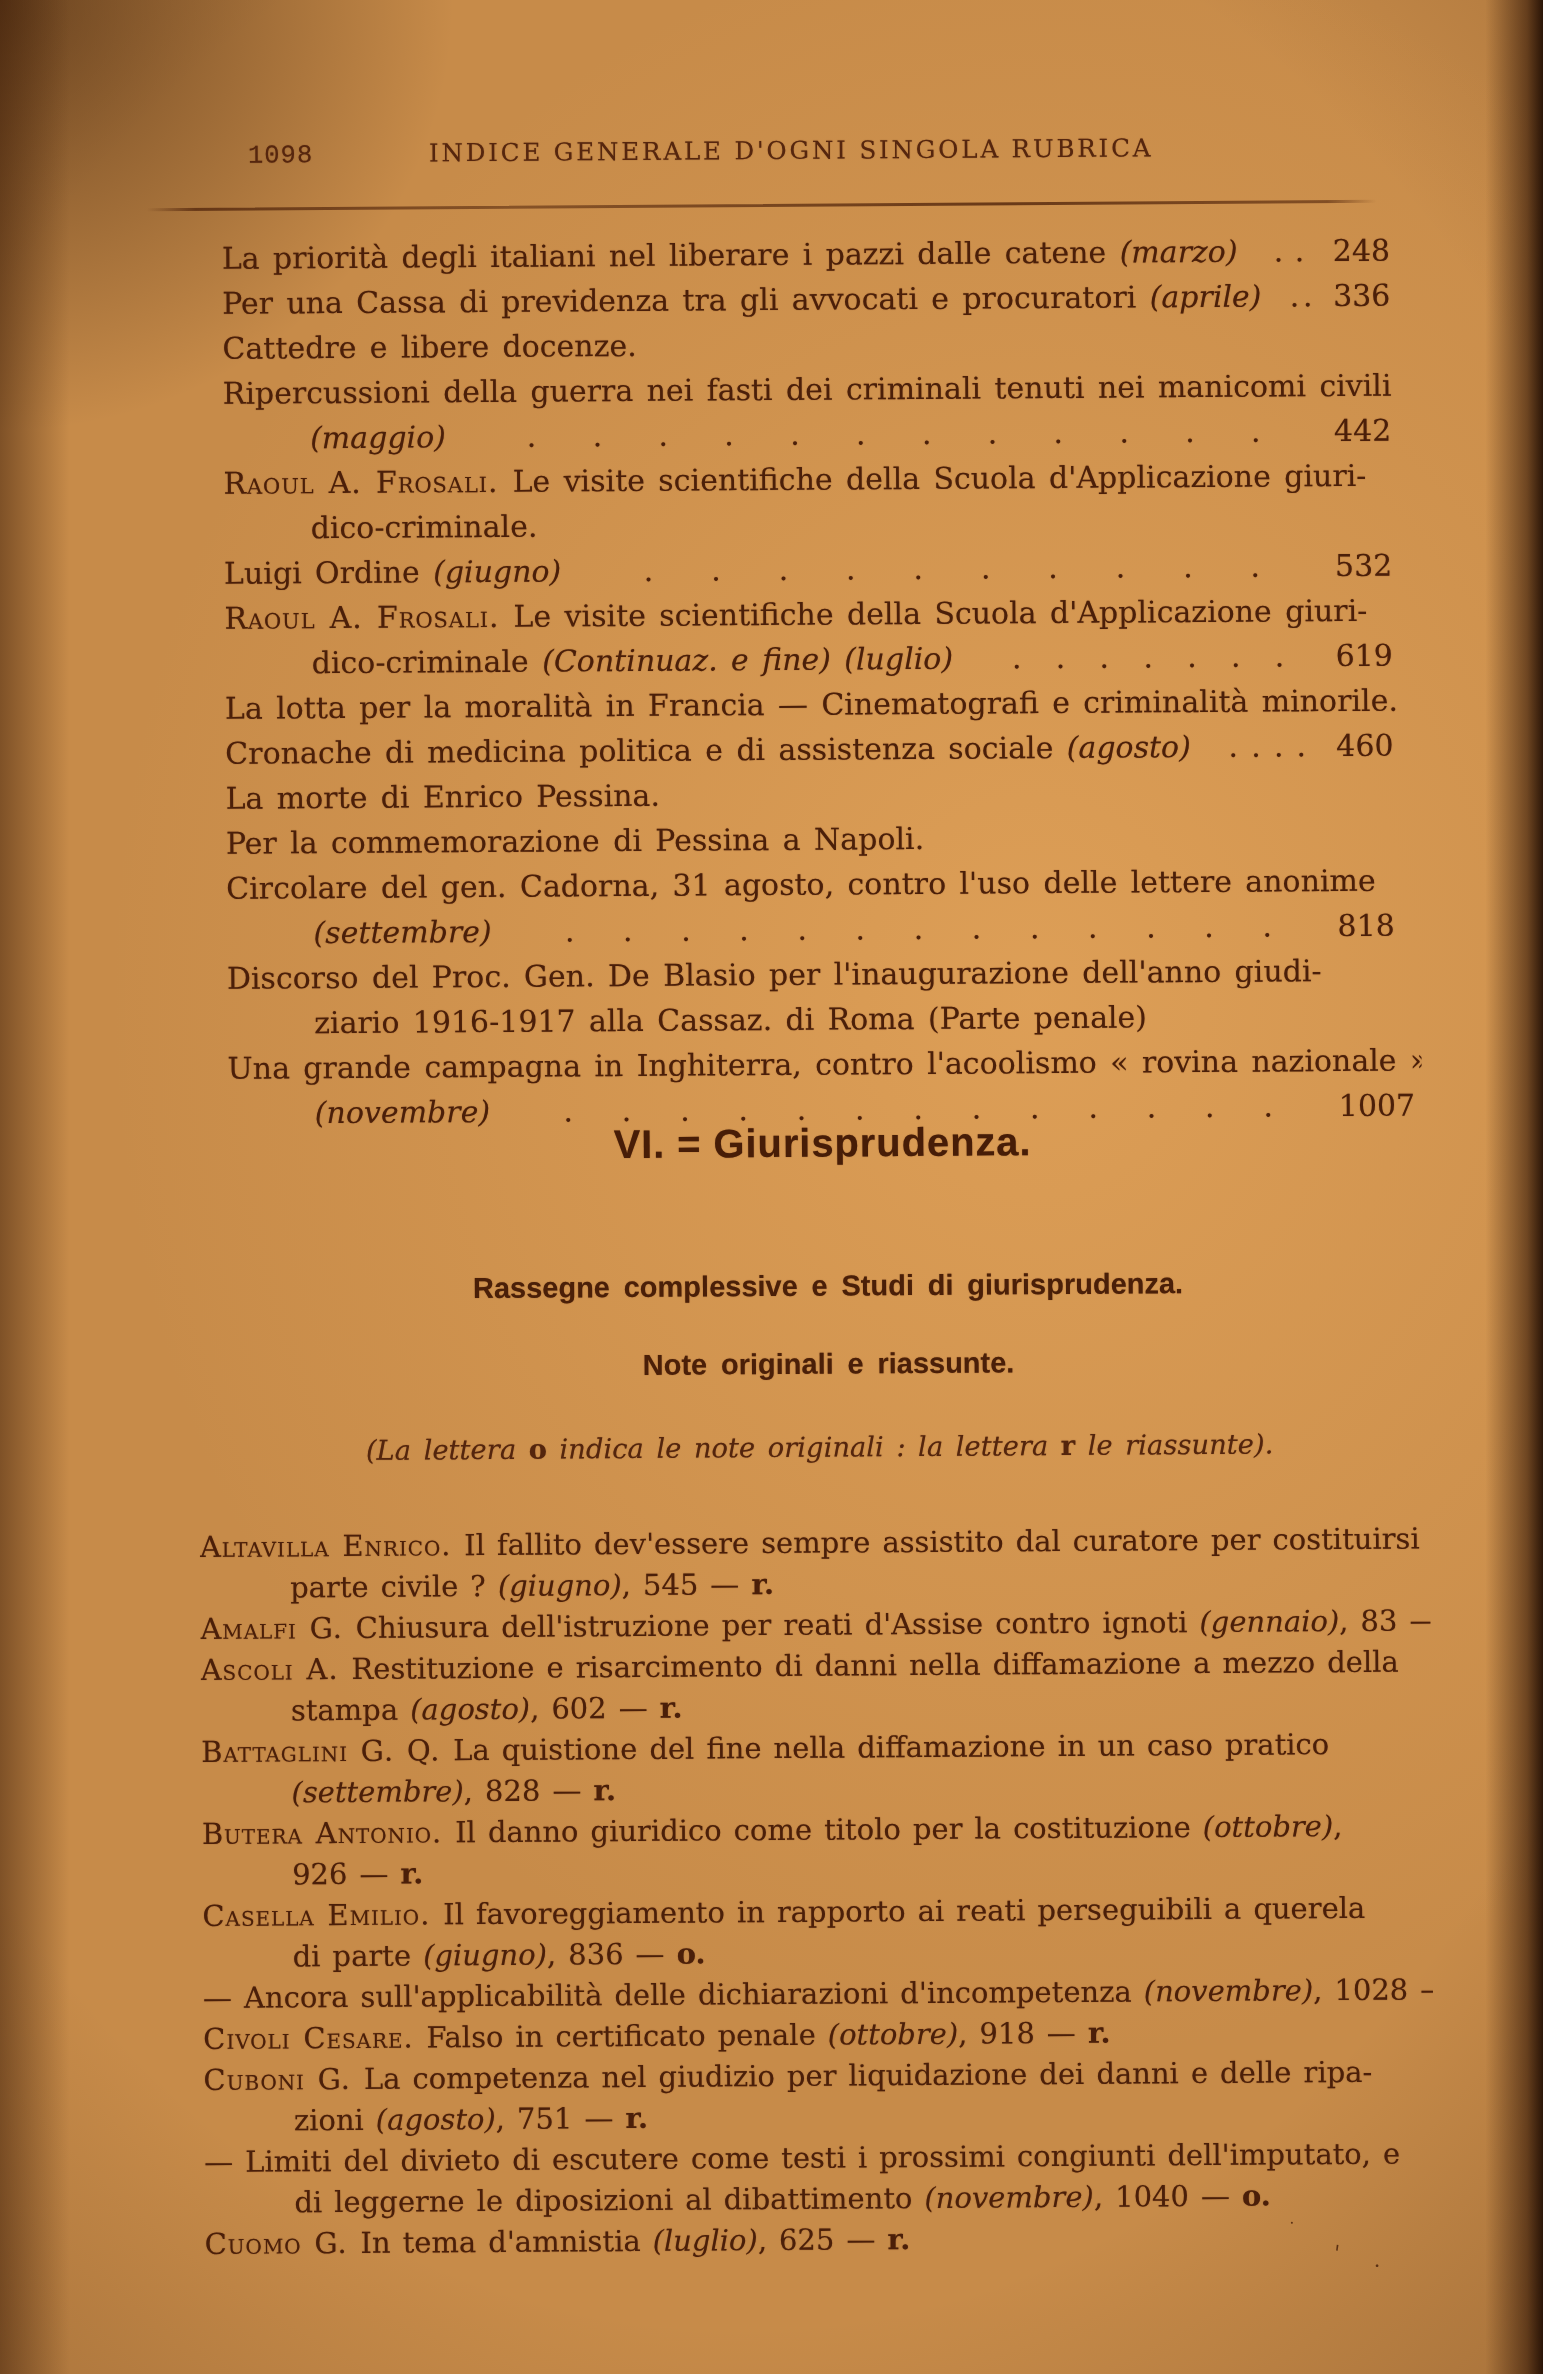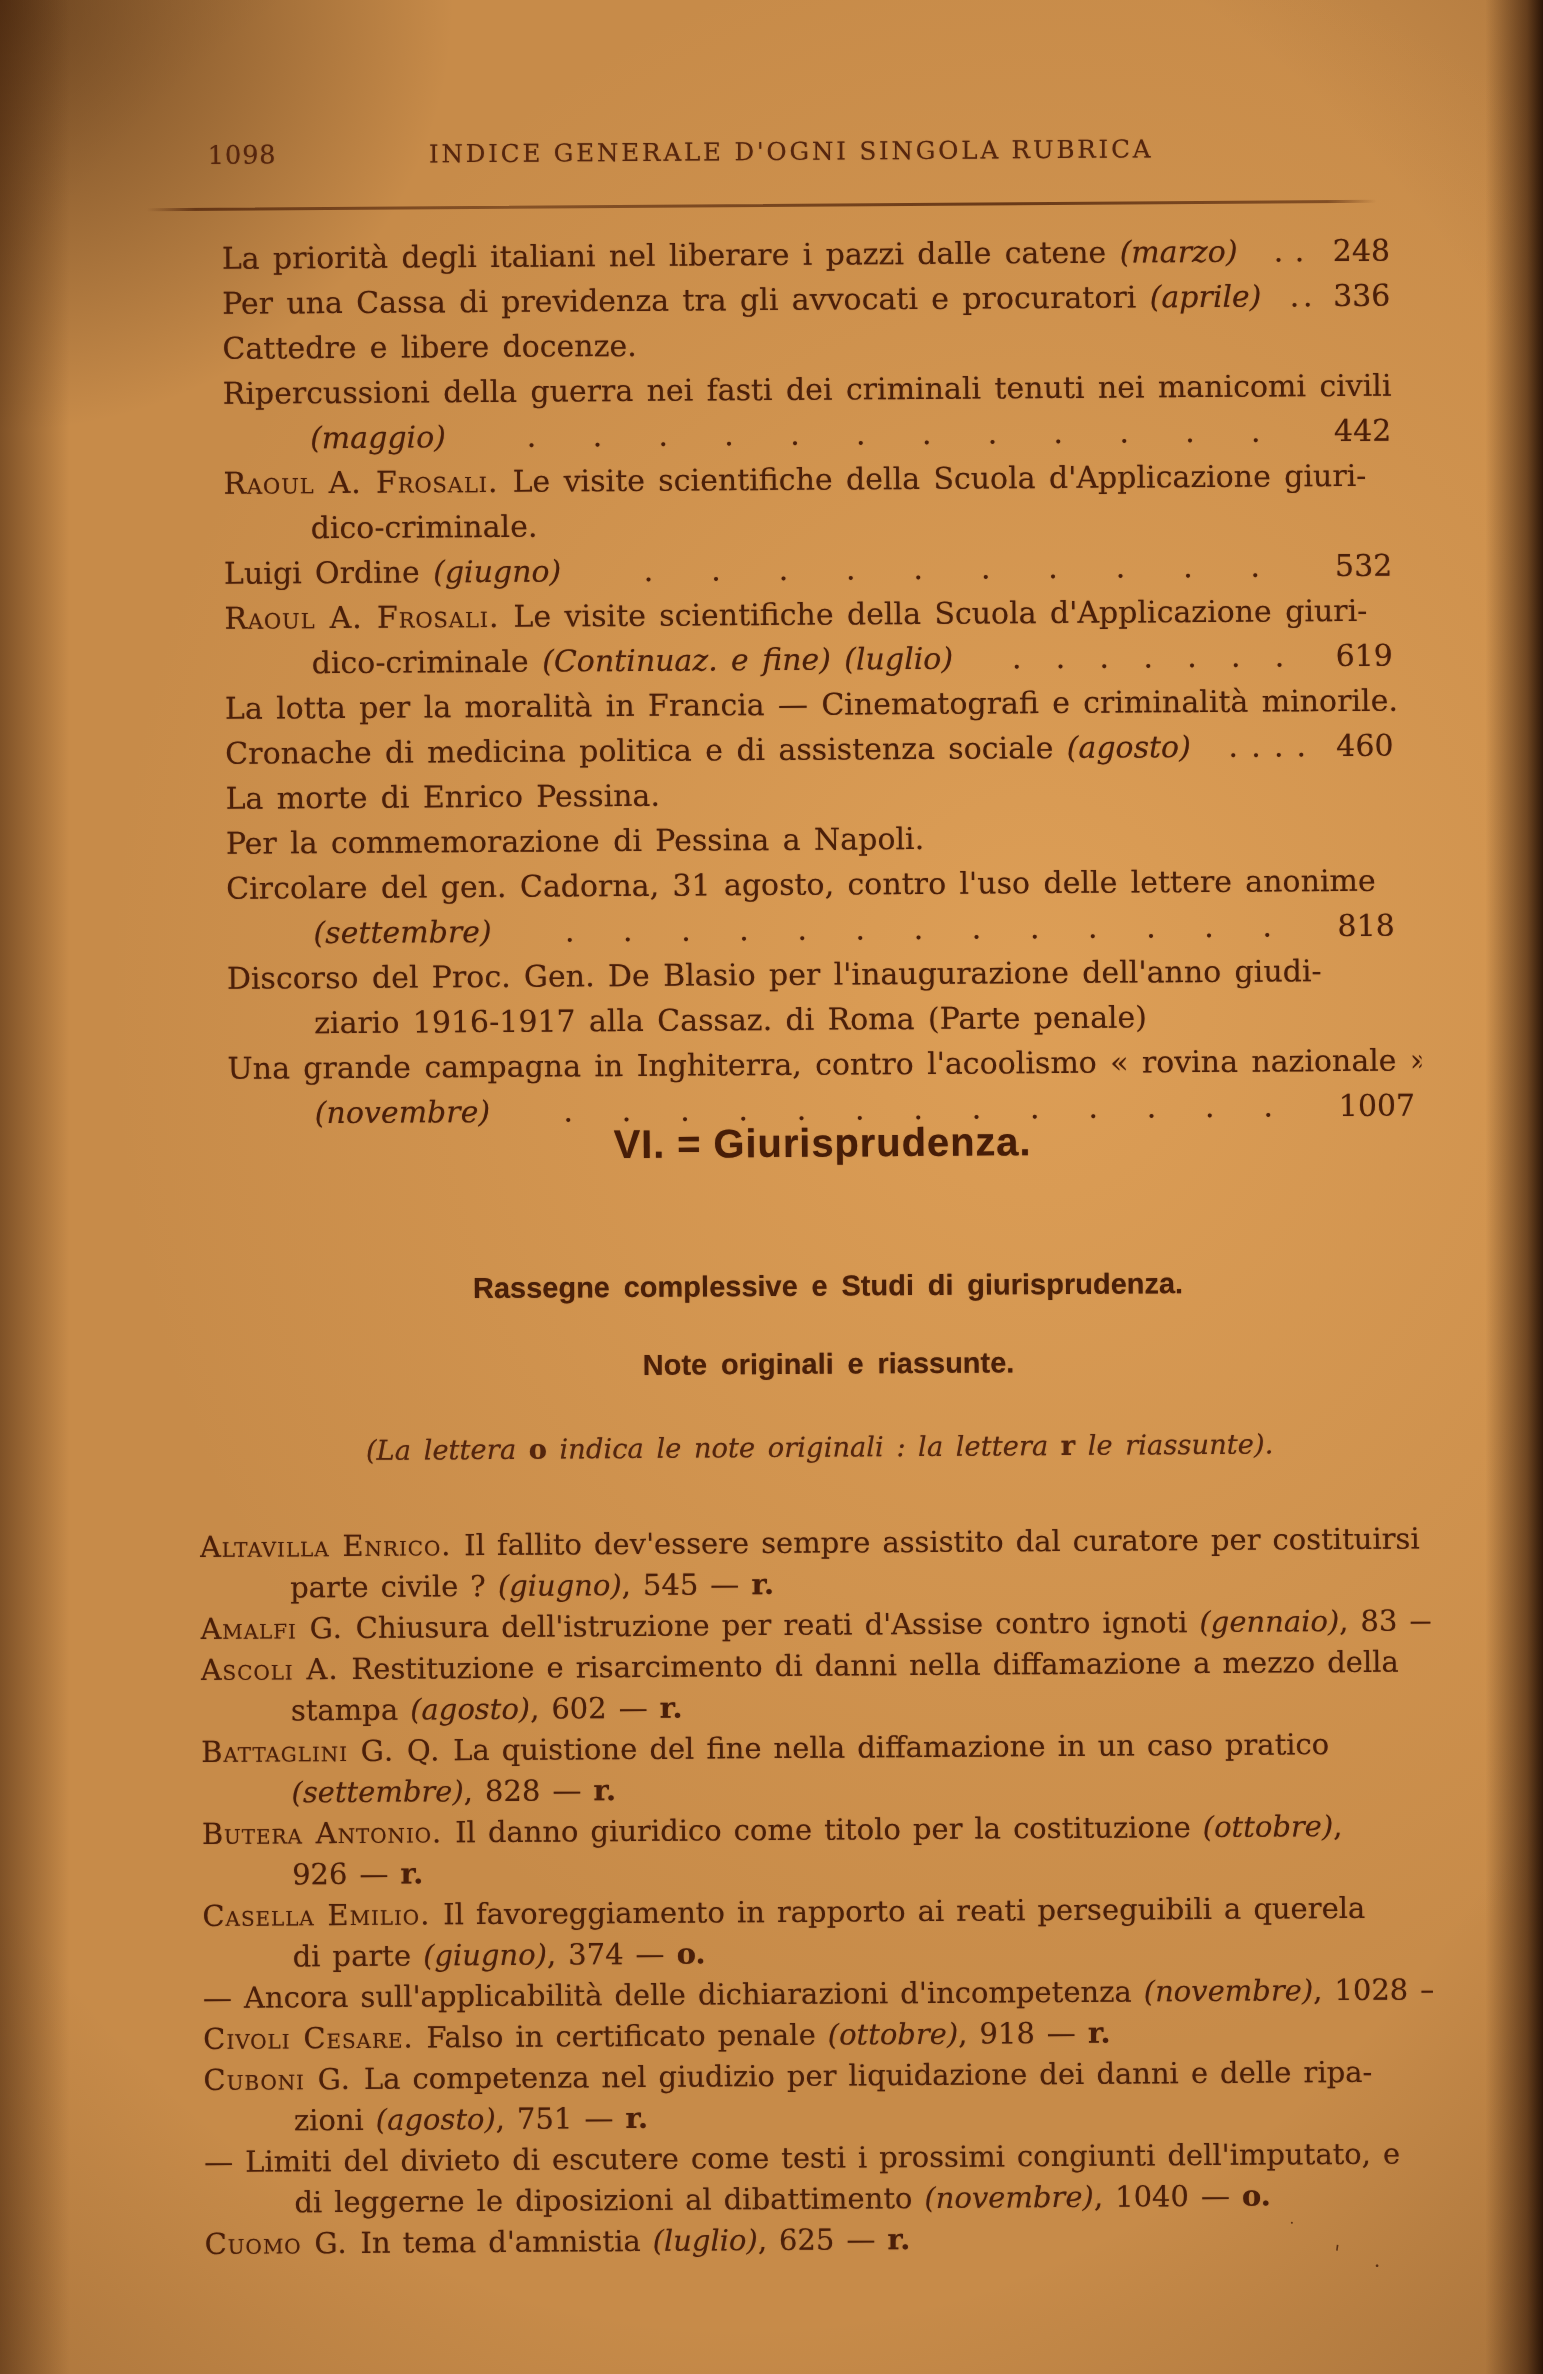"1098" .folio { font-family: none -> Liberation Mono, monospace; text-align: center -> right }
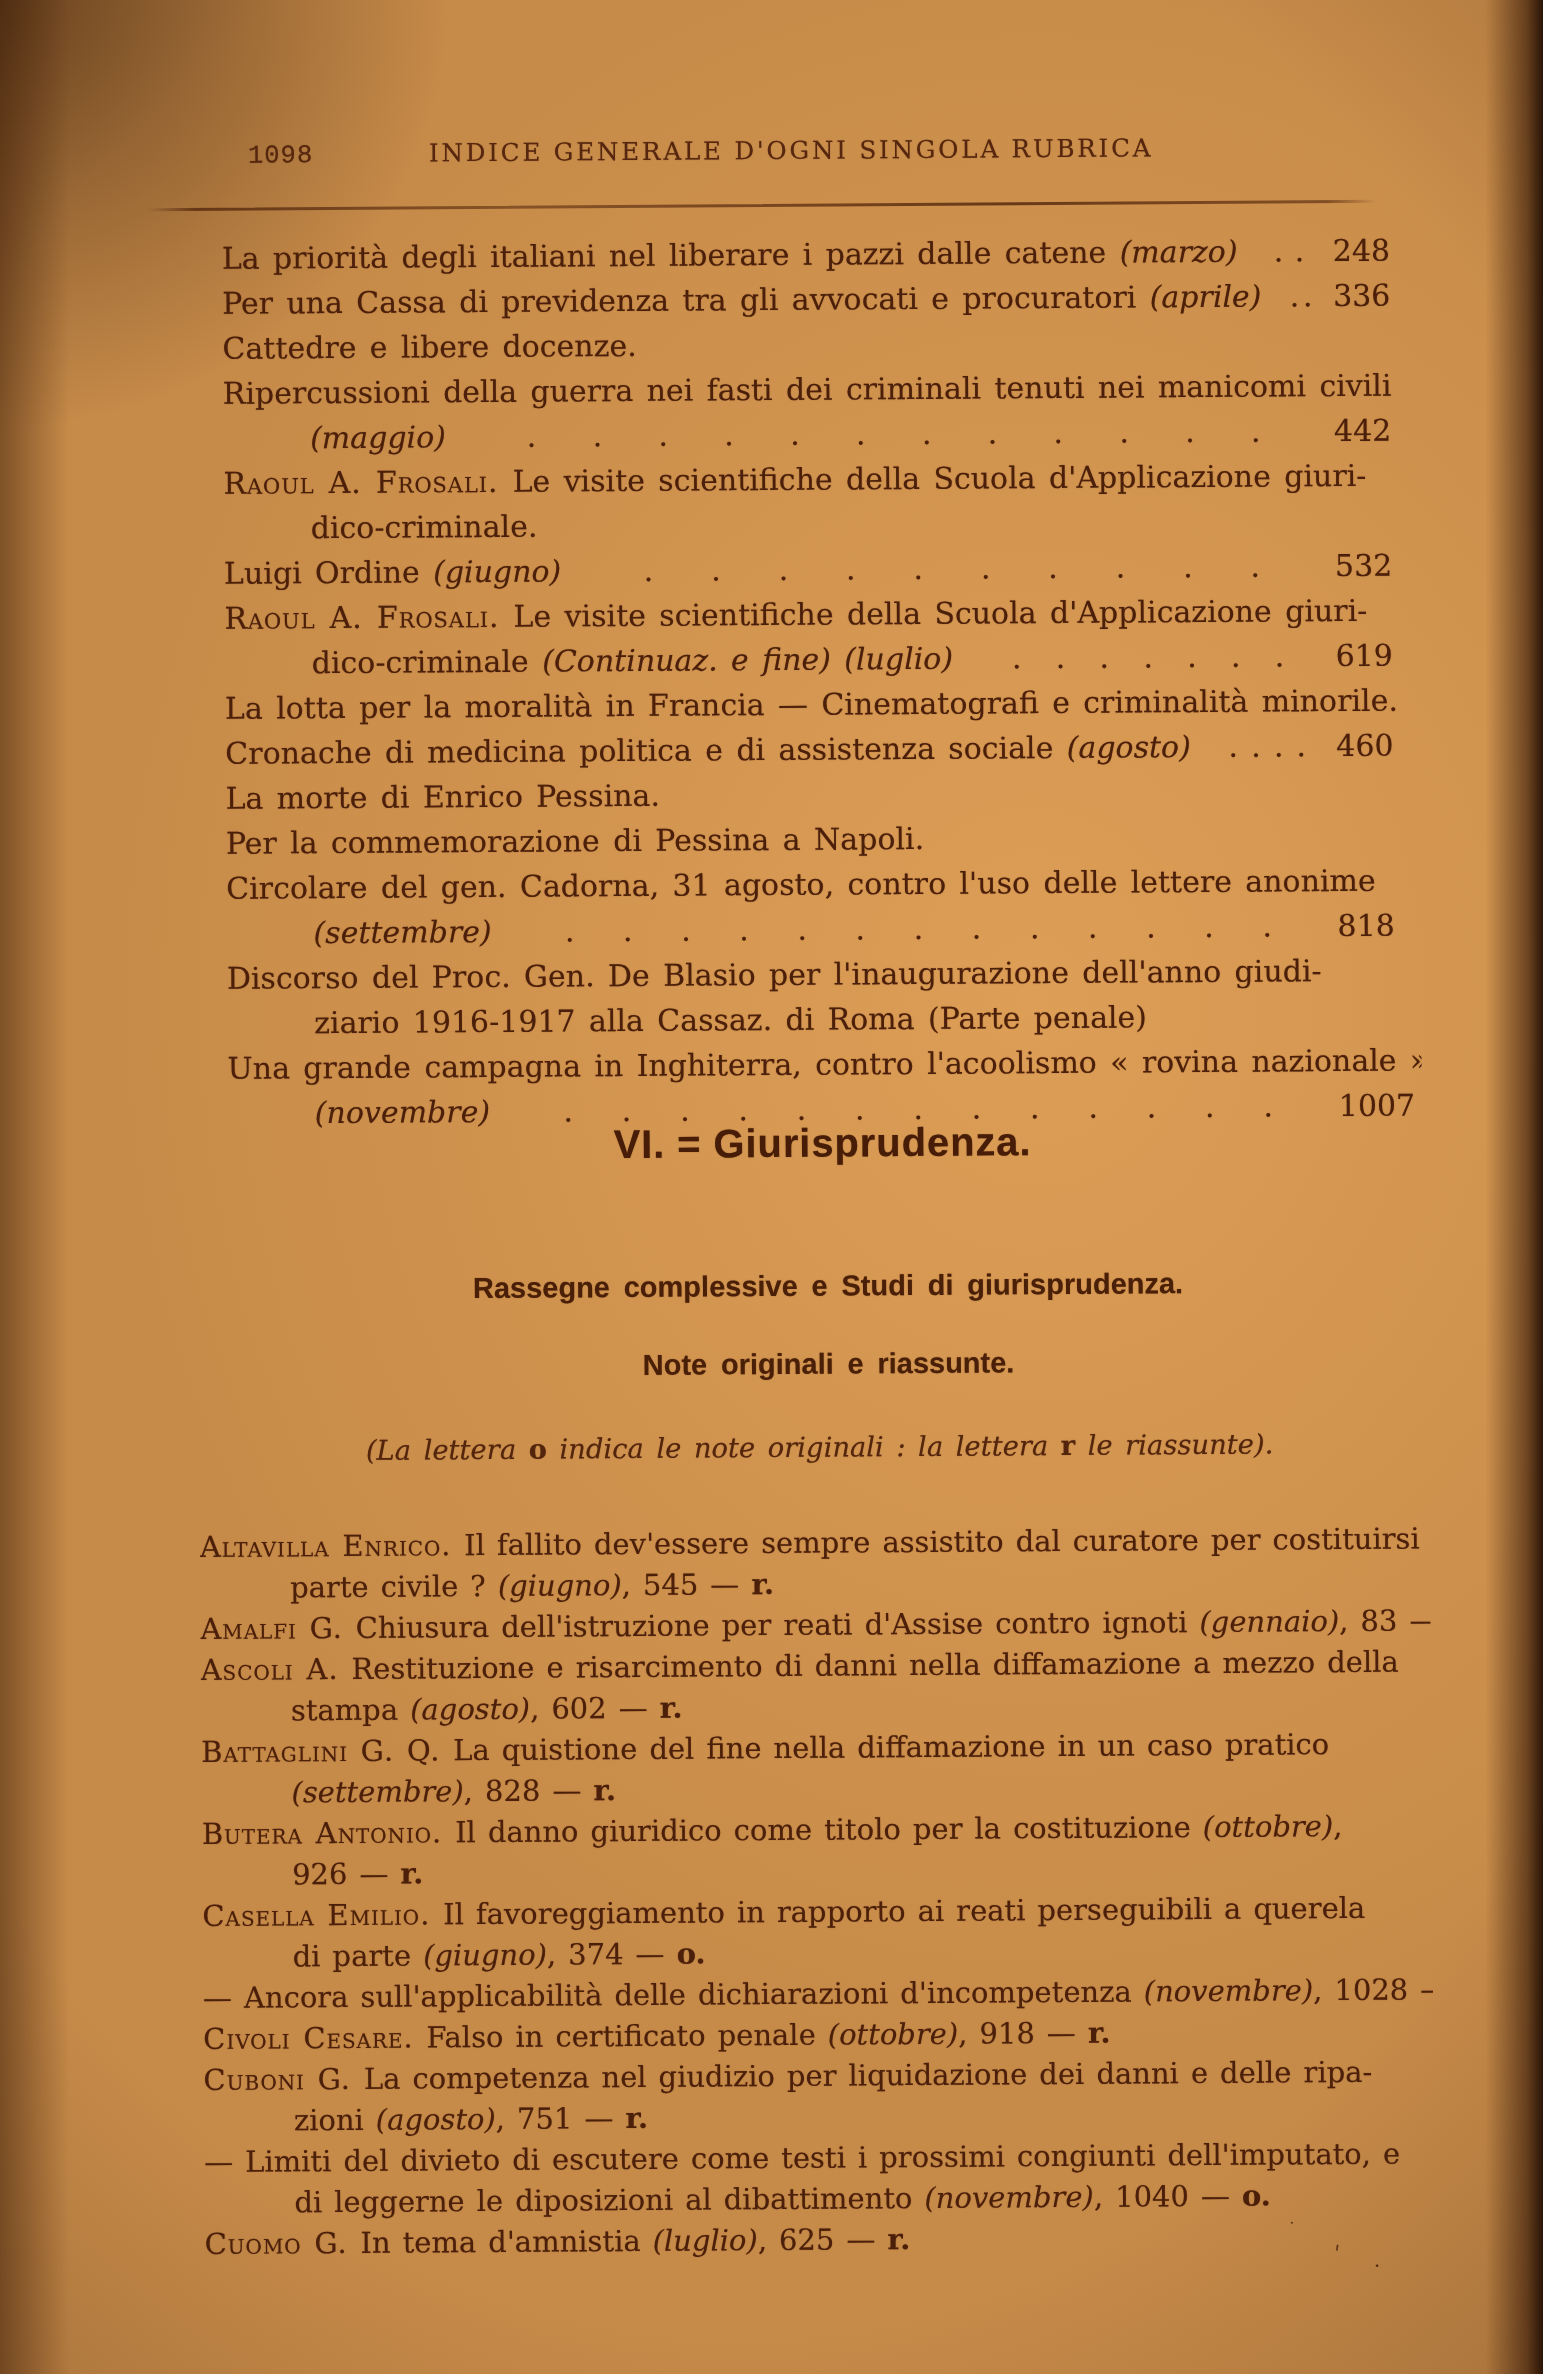", 374 —" span.run-r { text: 374 -> 836 }
